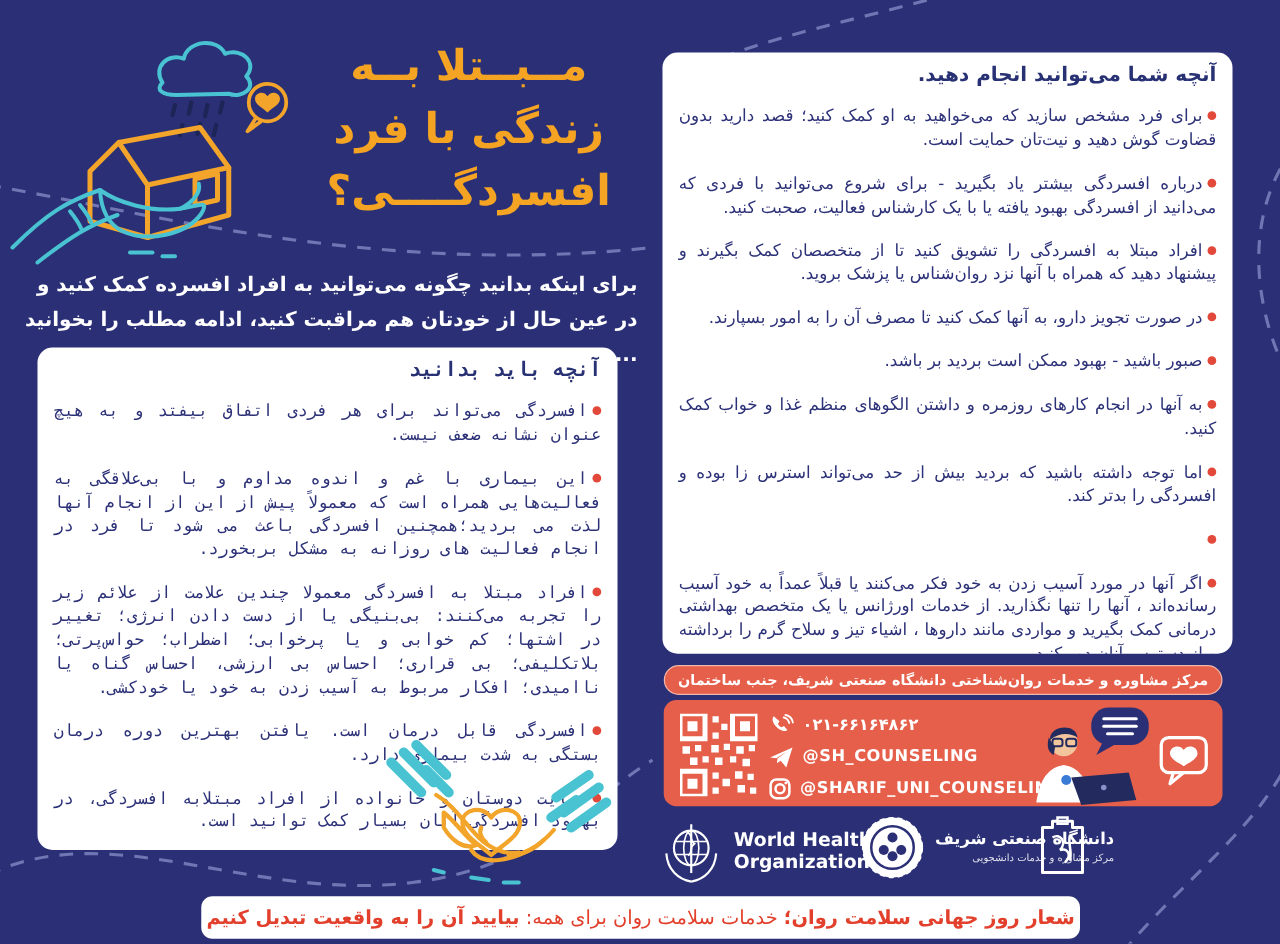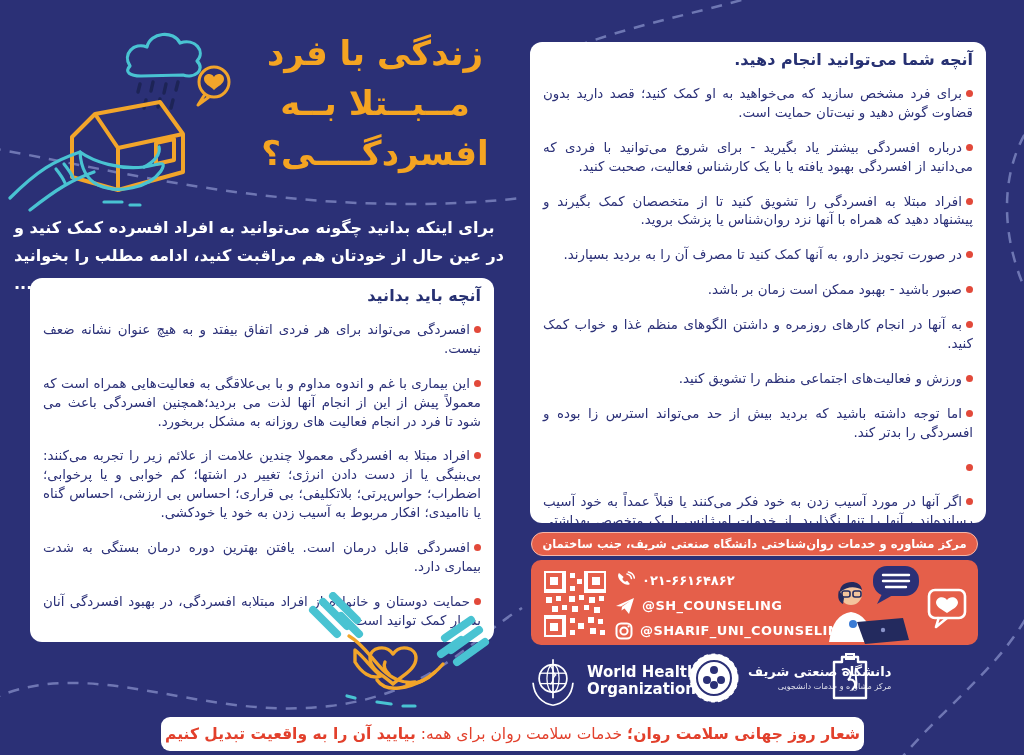"زندگی با فرد" div { order: before "مــبــتلا بــه" -> after "مــبــتلا بــه" }
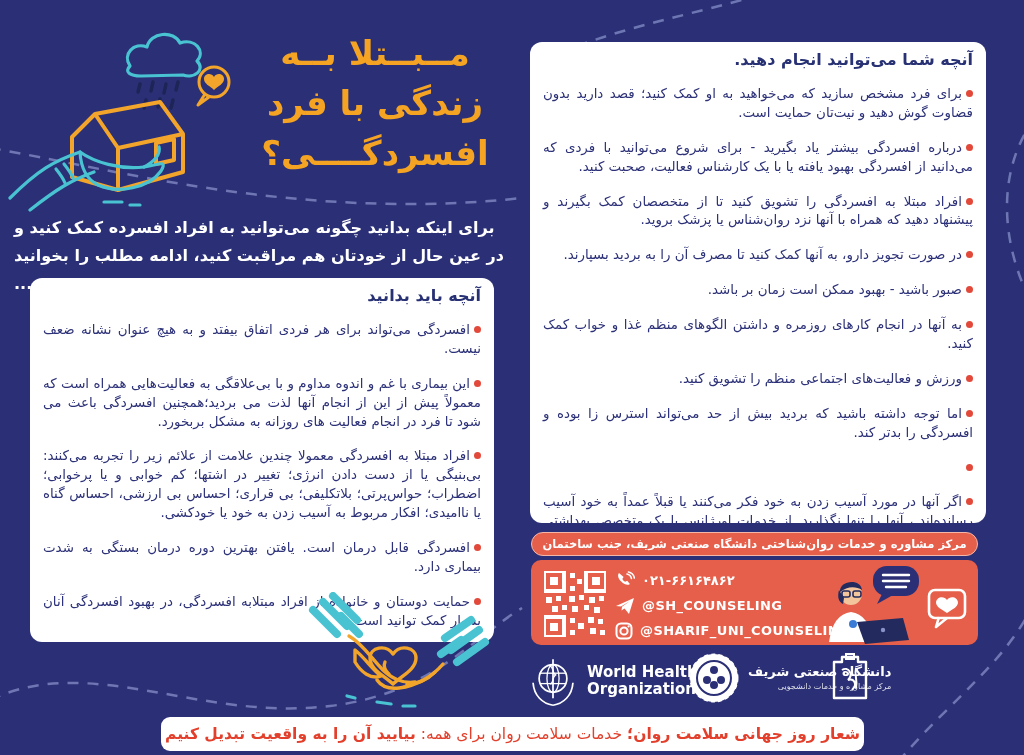"برای اینکه بدانید چگونه می‌توانید" .intro { text-align: left -> right }
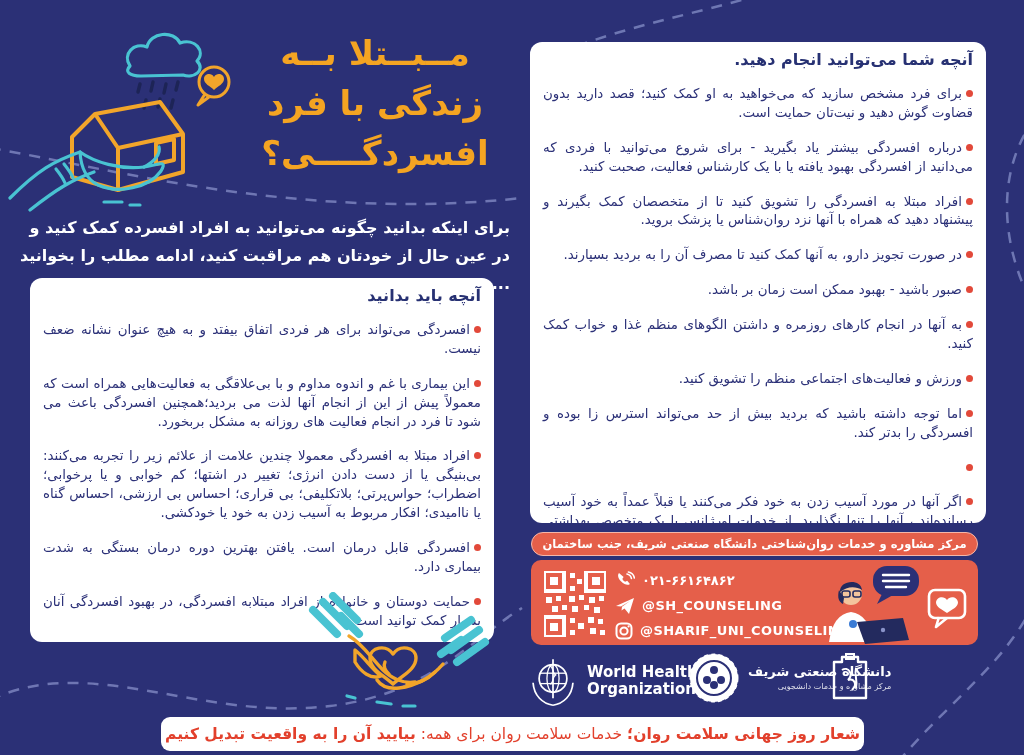"در صورت تجویز دارو، به" span { text: بردید -> امور }
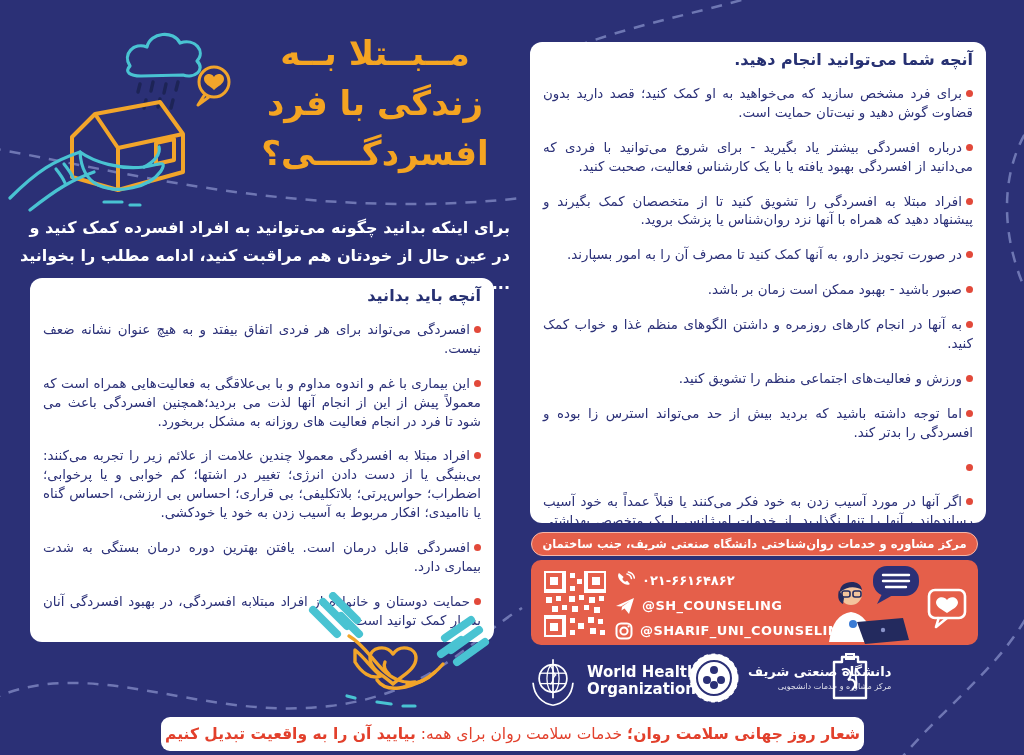"آنچه باید بدانید" .card-know { font-family: none -> Liberation Mono, monospace }
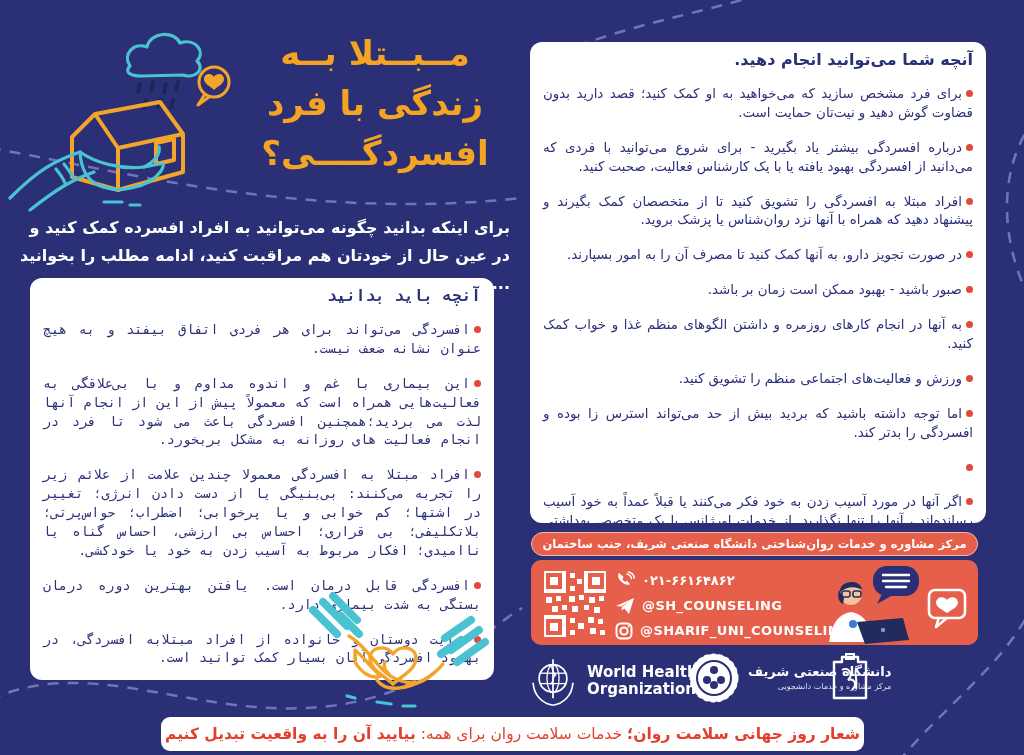"صبور باشید - بهبود ممکن" span { text: زمان -> بردید }
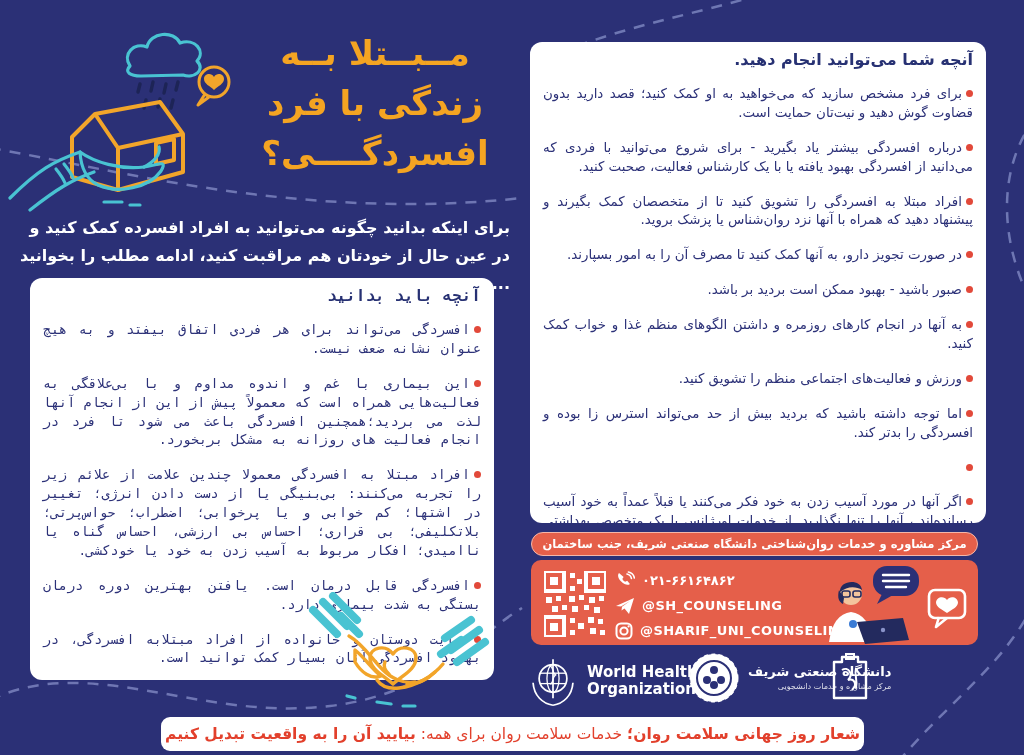"ورزش و فعالیت‌های اجتماعی منظم" div.bullet { html: <div><span></span><span>ورزش و فعالیت‌های اجتماعی منظم را تشویق کنید.</span></div> -> none }
